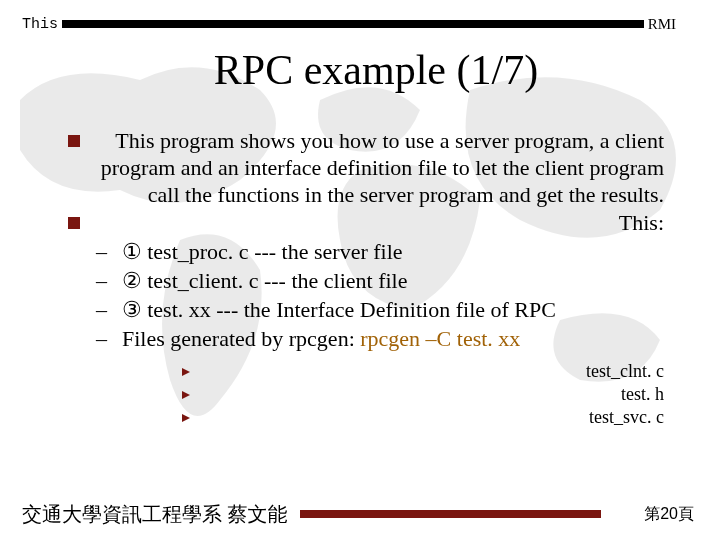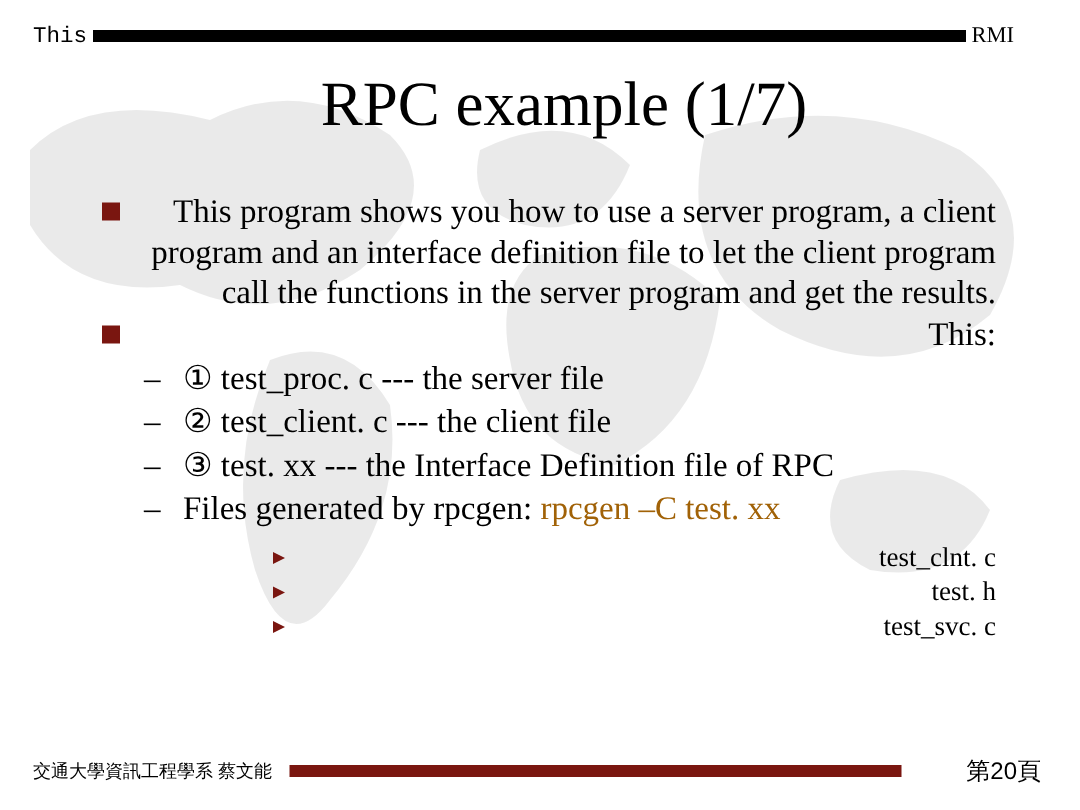"交通大學資訊工程學系 蔡文能" .bottom-left { font-size: 12px -> 20px }
